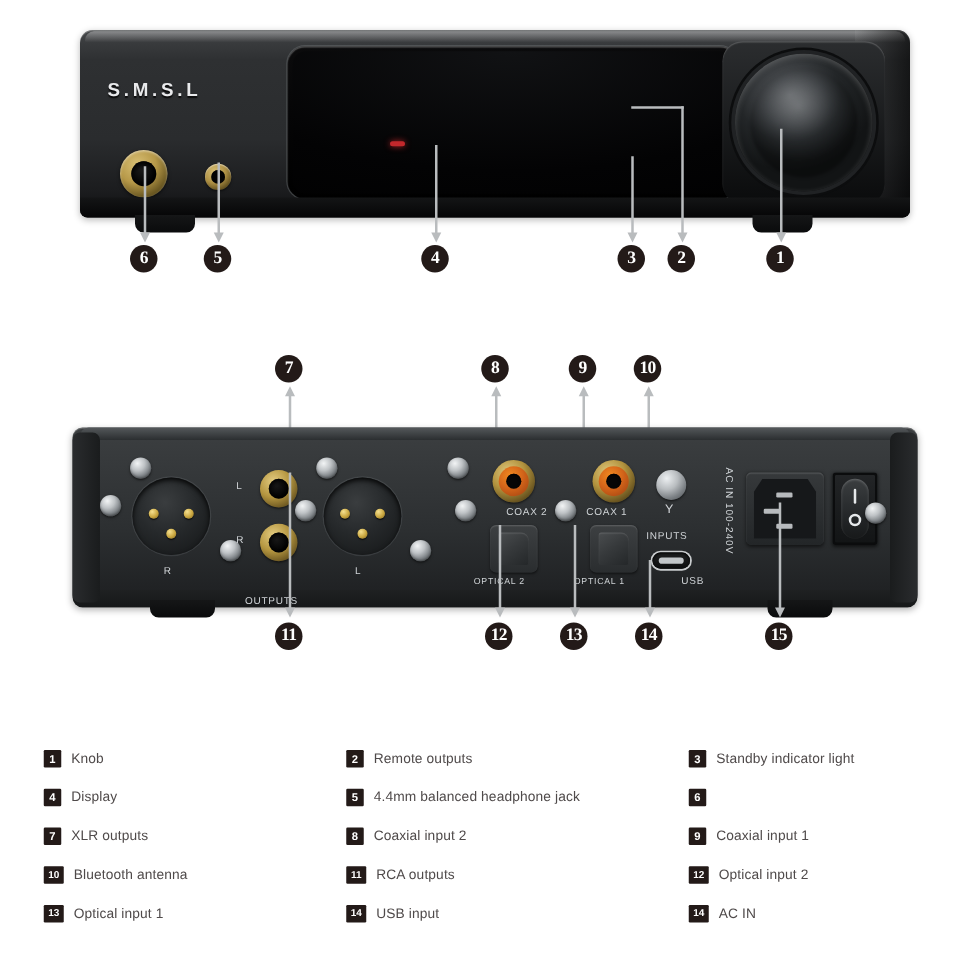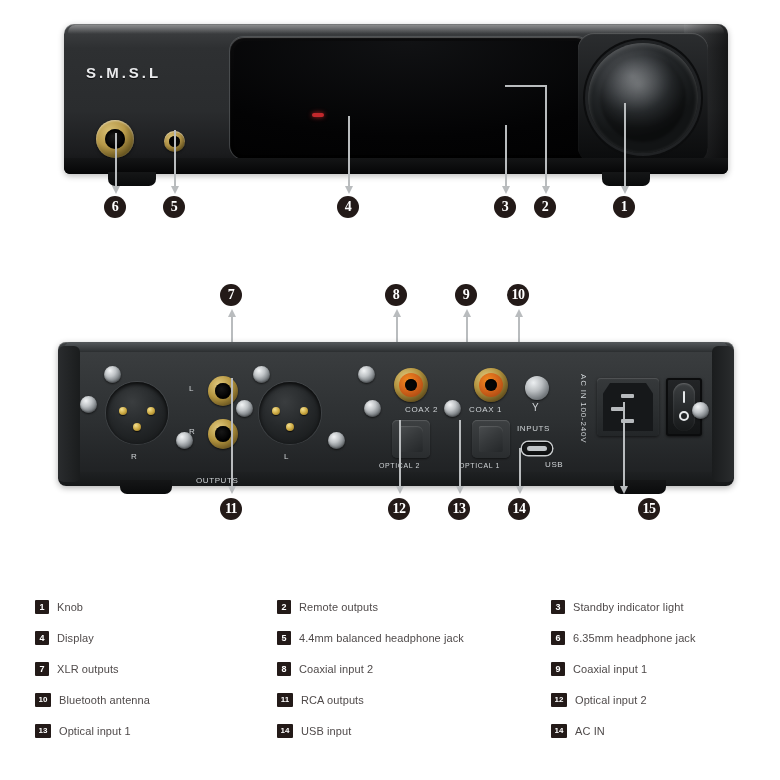"15" div.cnum { left: 638px -> 612px }
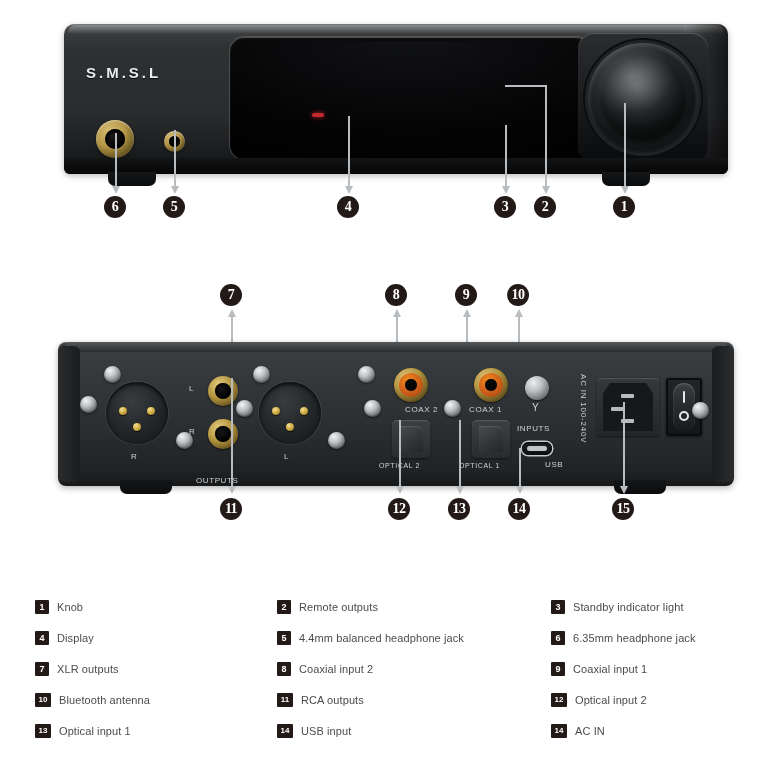"6.35mm headphone jack" span.legend-text { html: <span>6.35mm headphone jack</span> -> none }
